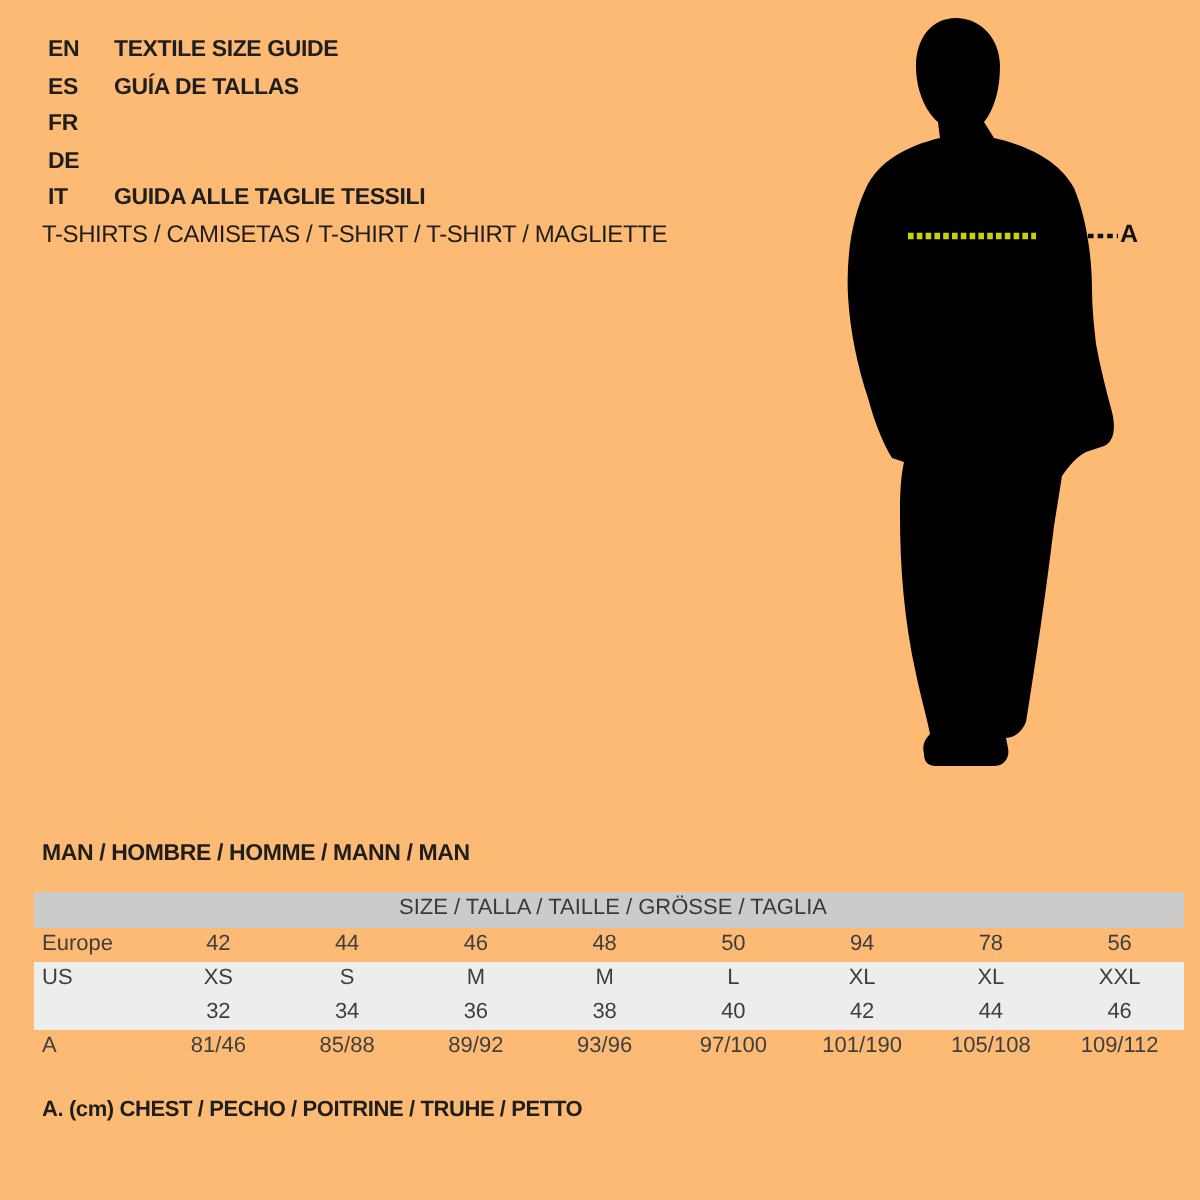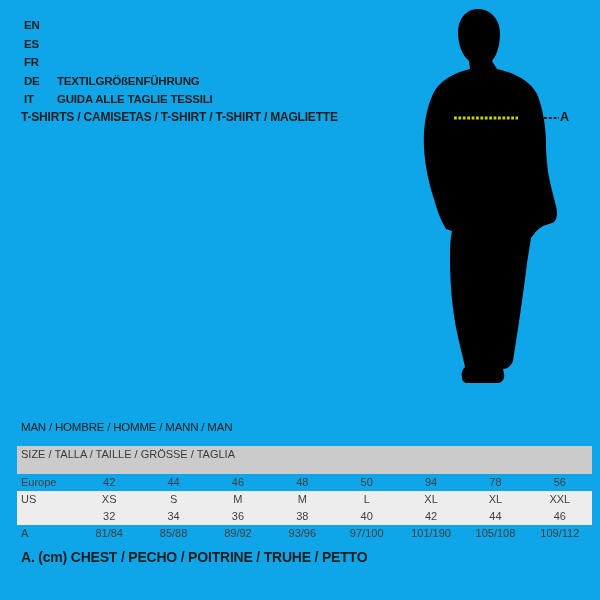"EN" .page { background: #0ea5e9 -> #fdba74 }
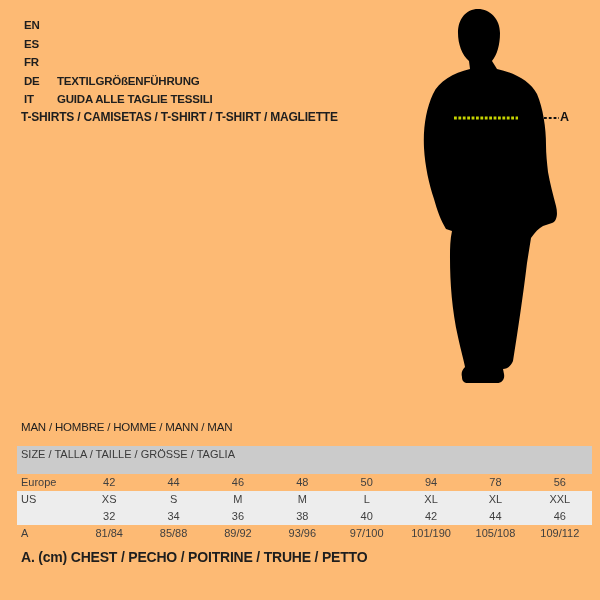"TEXTILE SIZE GUIDE" span.lang-label { html: none -> <span>TEXTILE SIZE GUIDE</span> }
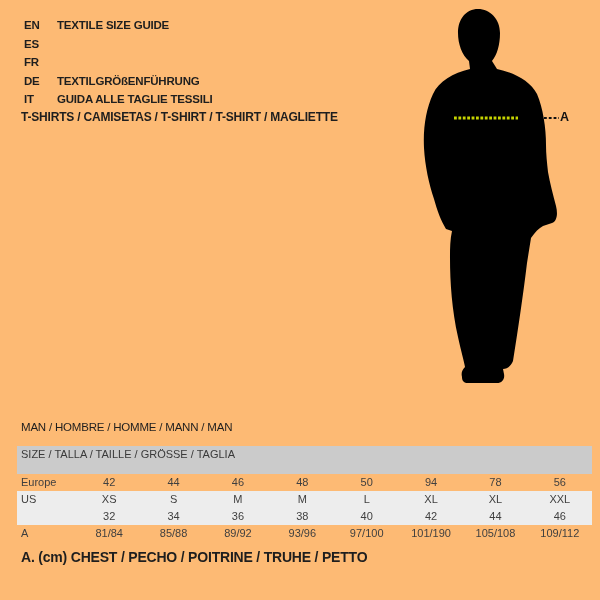"GUÍA DE TALLAS" span.lang-label { html: none -> <span>GUÍA DE TALLAS</span> }
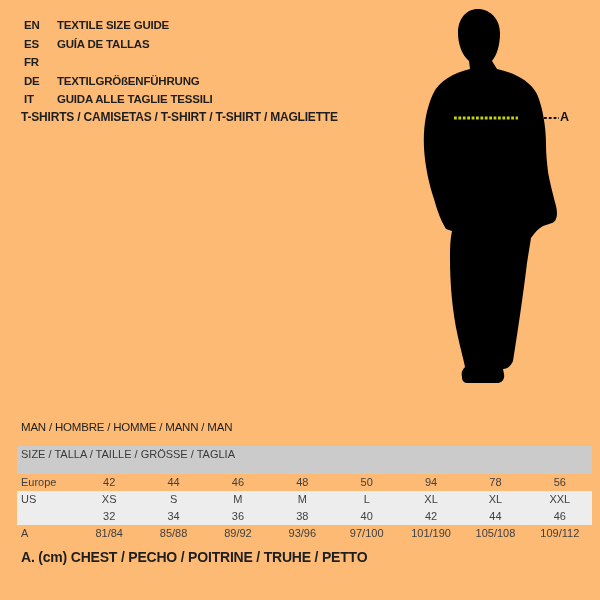"TEXTILGRÖßENFÜHRUNG" span.lang-label { html: <span>TEXTILGRÖßENFÜHRUNG</span> -> none }
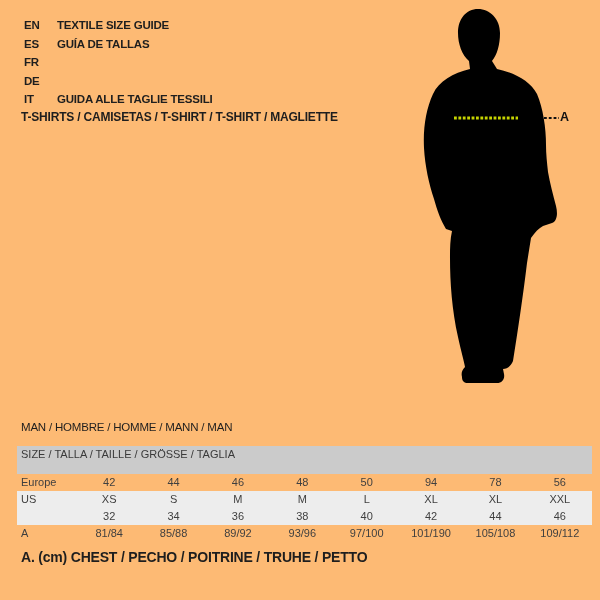"T-SHIRTS / CAMISETAS / T-SHIRT" .cat-line { font-weight: 700 -> 400 }
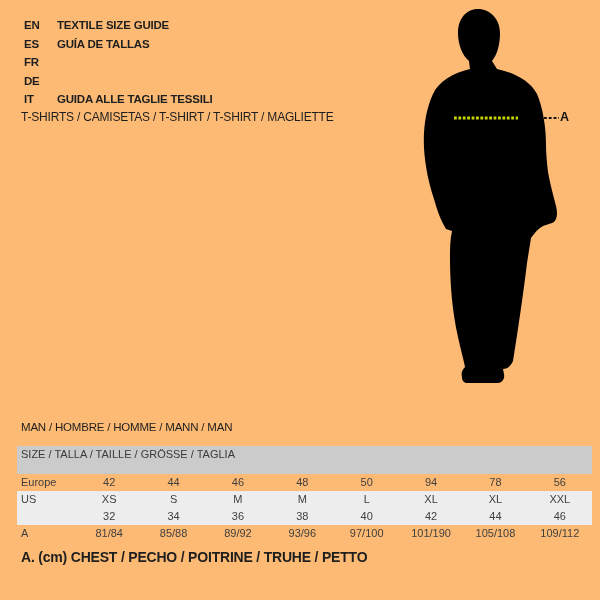"MAN / HOMBRE / HOMME" .section-title { font-weight: 400 -> 700 }
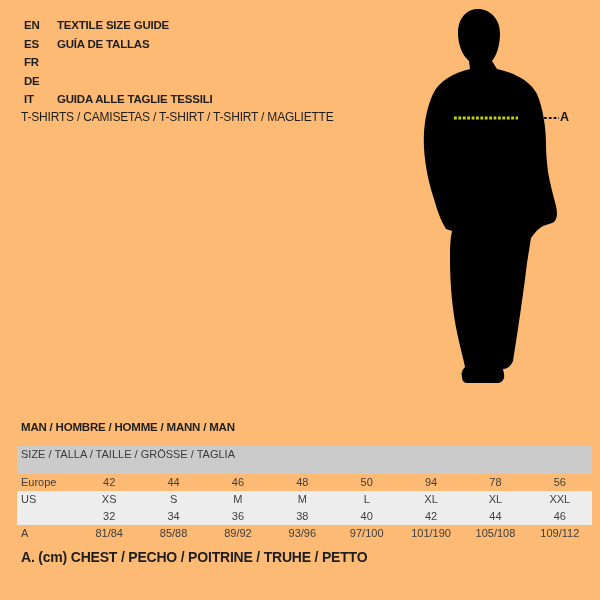"SIZE / TALLA / TAILLE" .t-header { height: 28px -> 18px; text-align: none -> center }
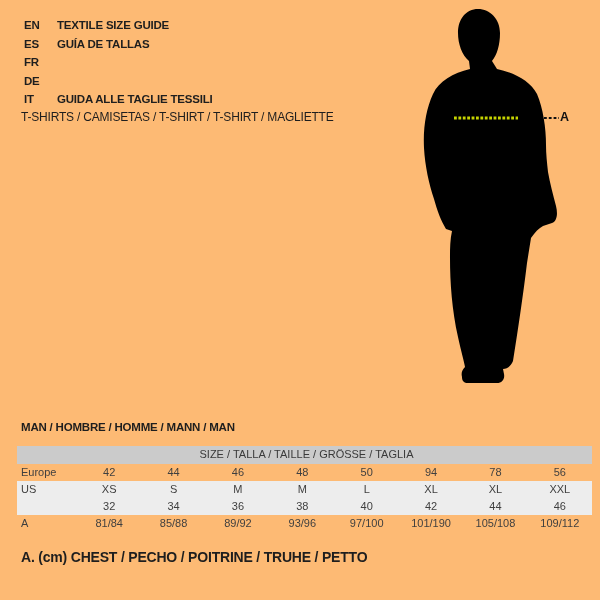"81/84" div.t-cell { text: 81/84 -> 81/46 }
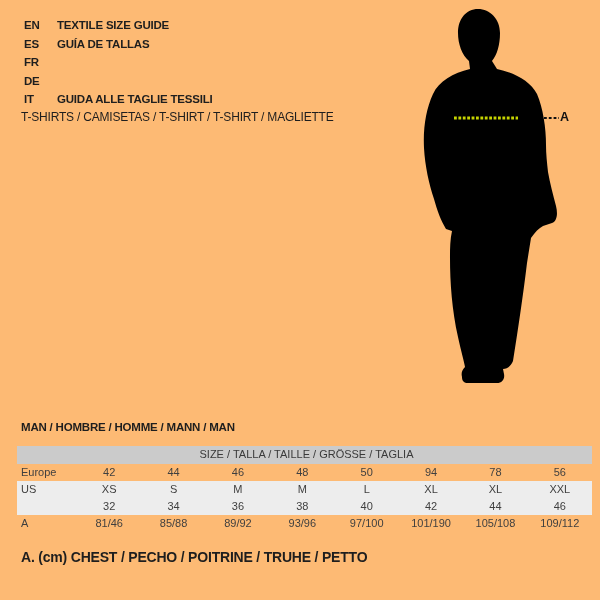"A. (cm) CHEST / PECHO" .footnote { font-size: 14px -> 11px }
